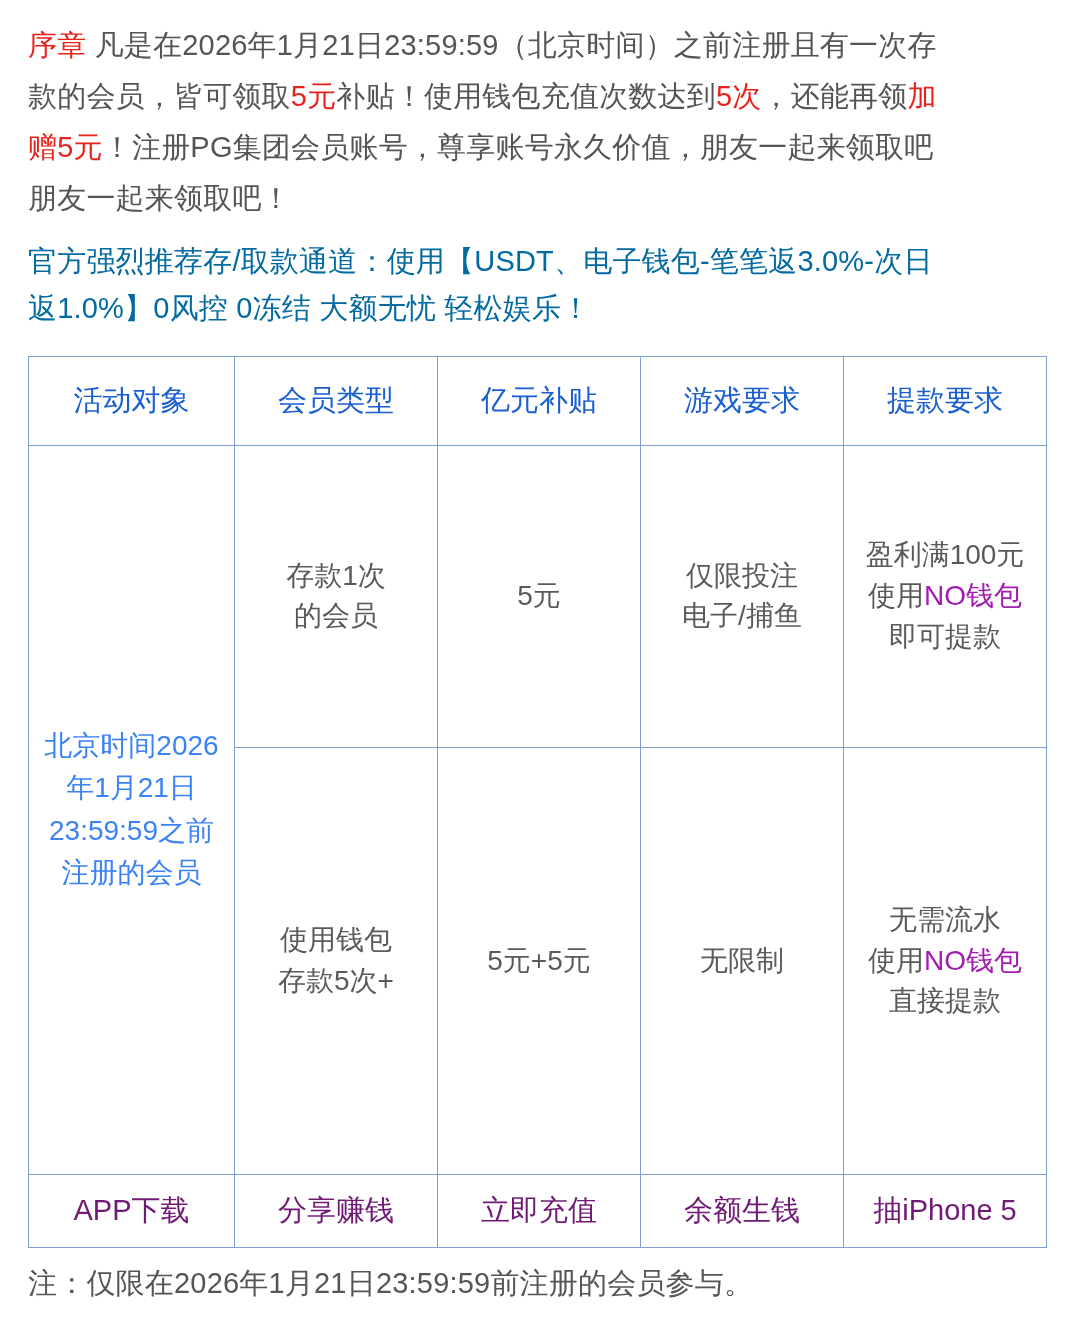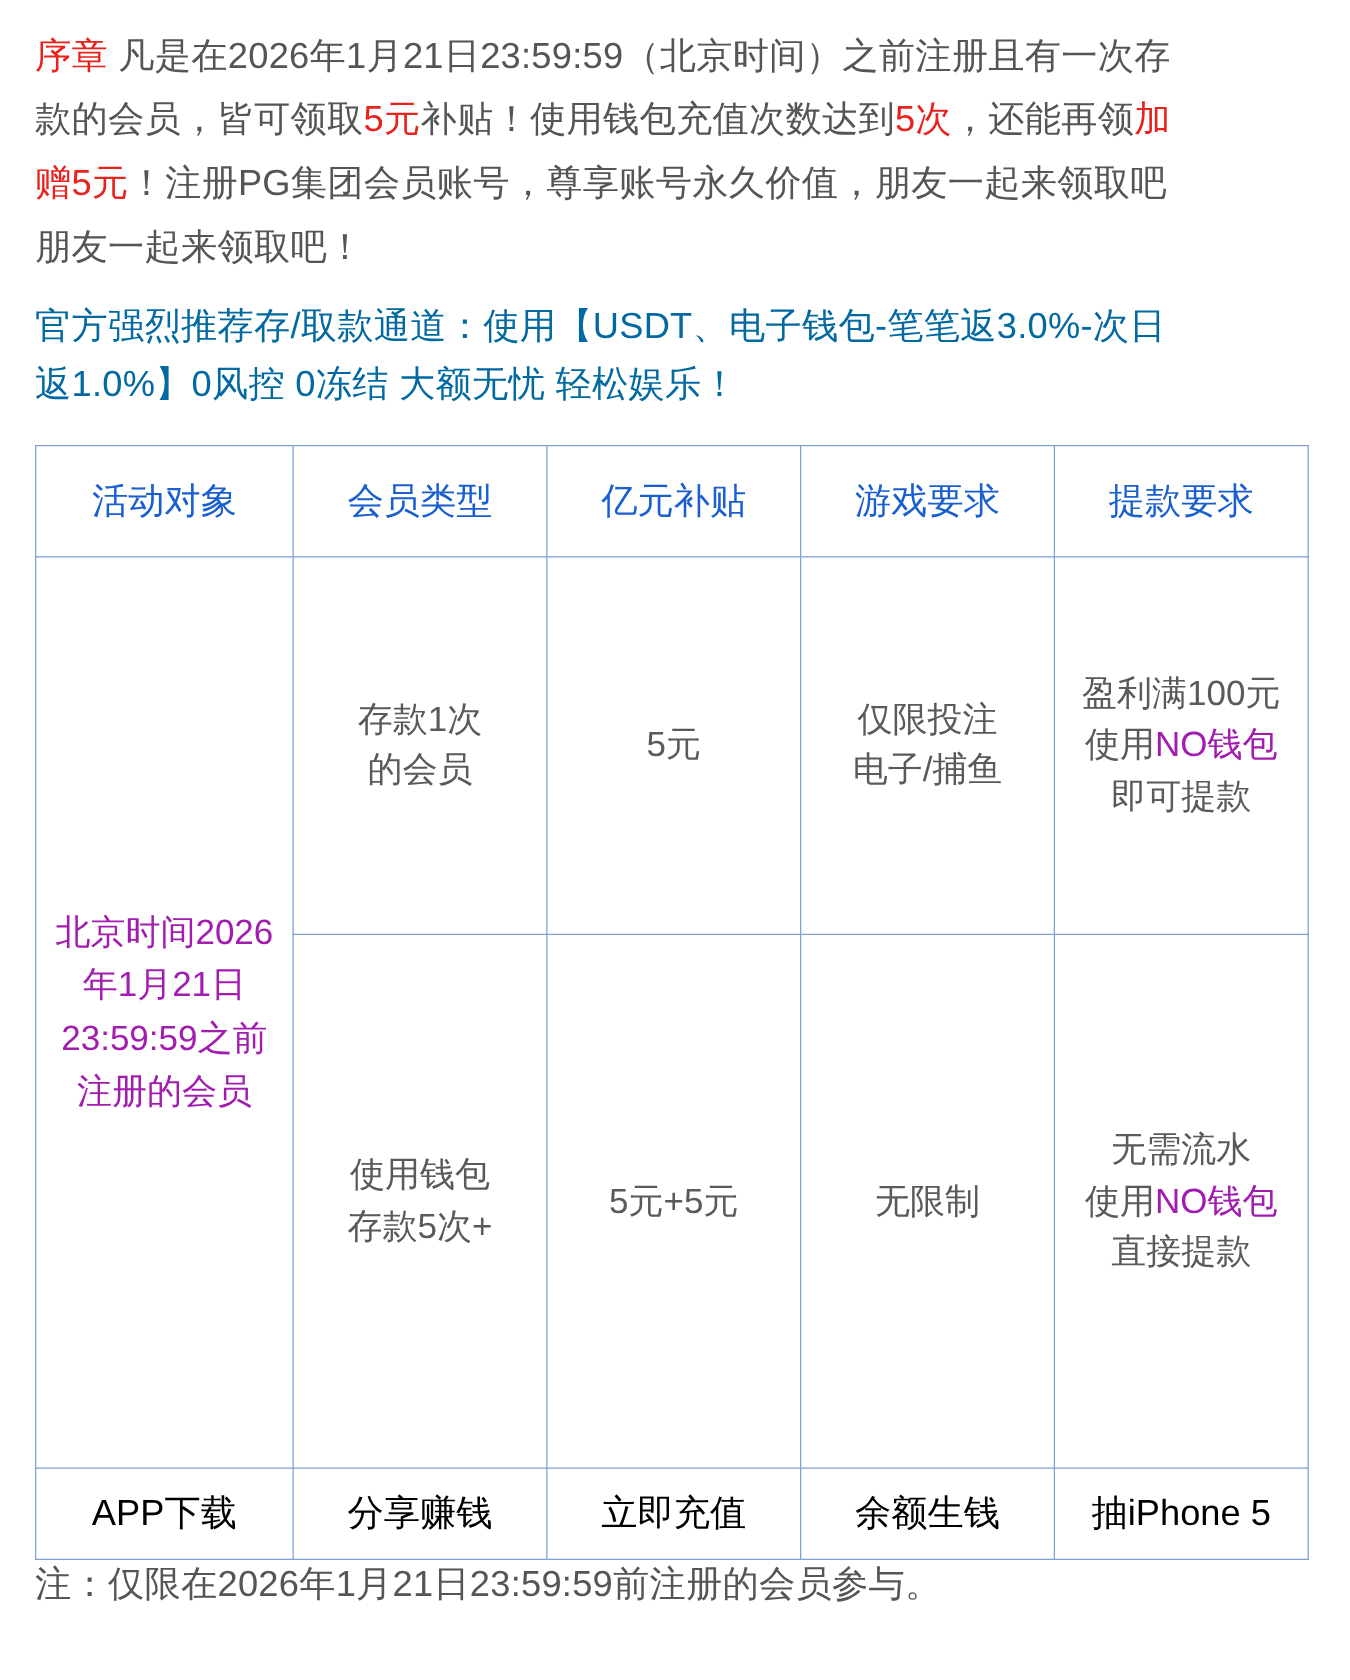"北京时间2026年1月21日23:59:59之前注册的会员" .row-obj { color: #a21caf -> #3b82f6 }
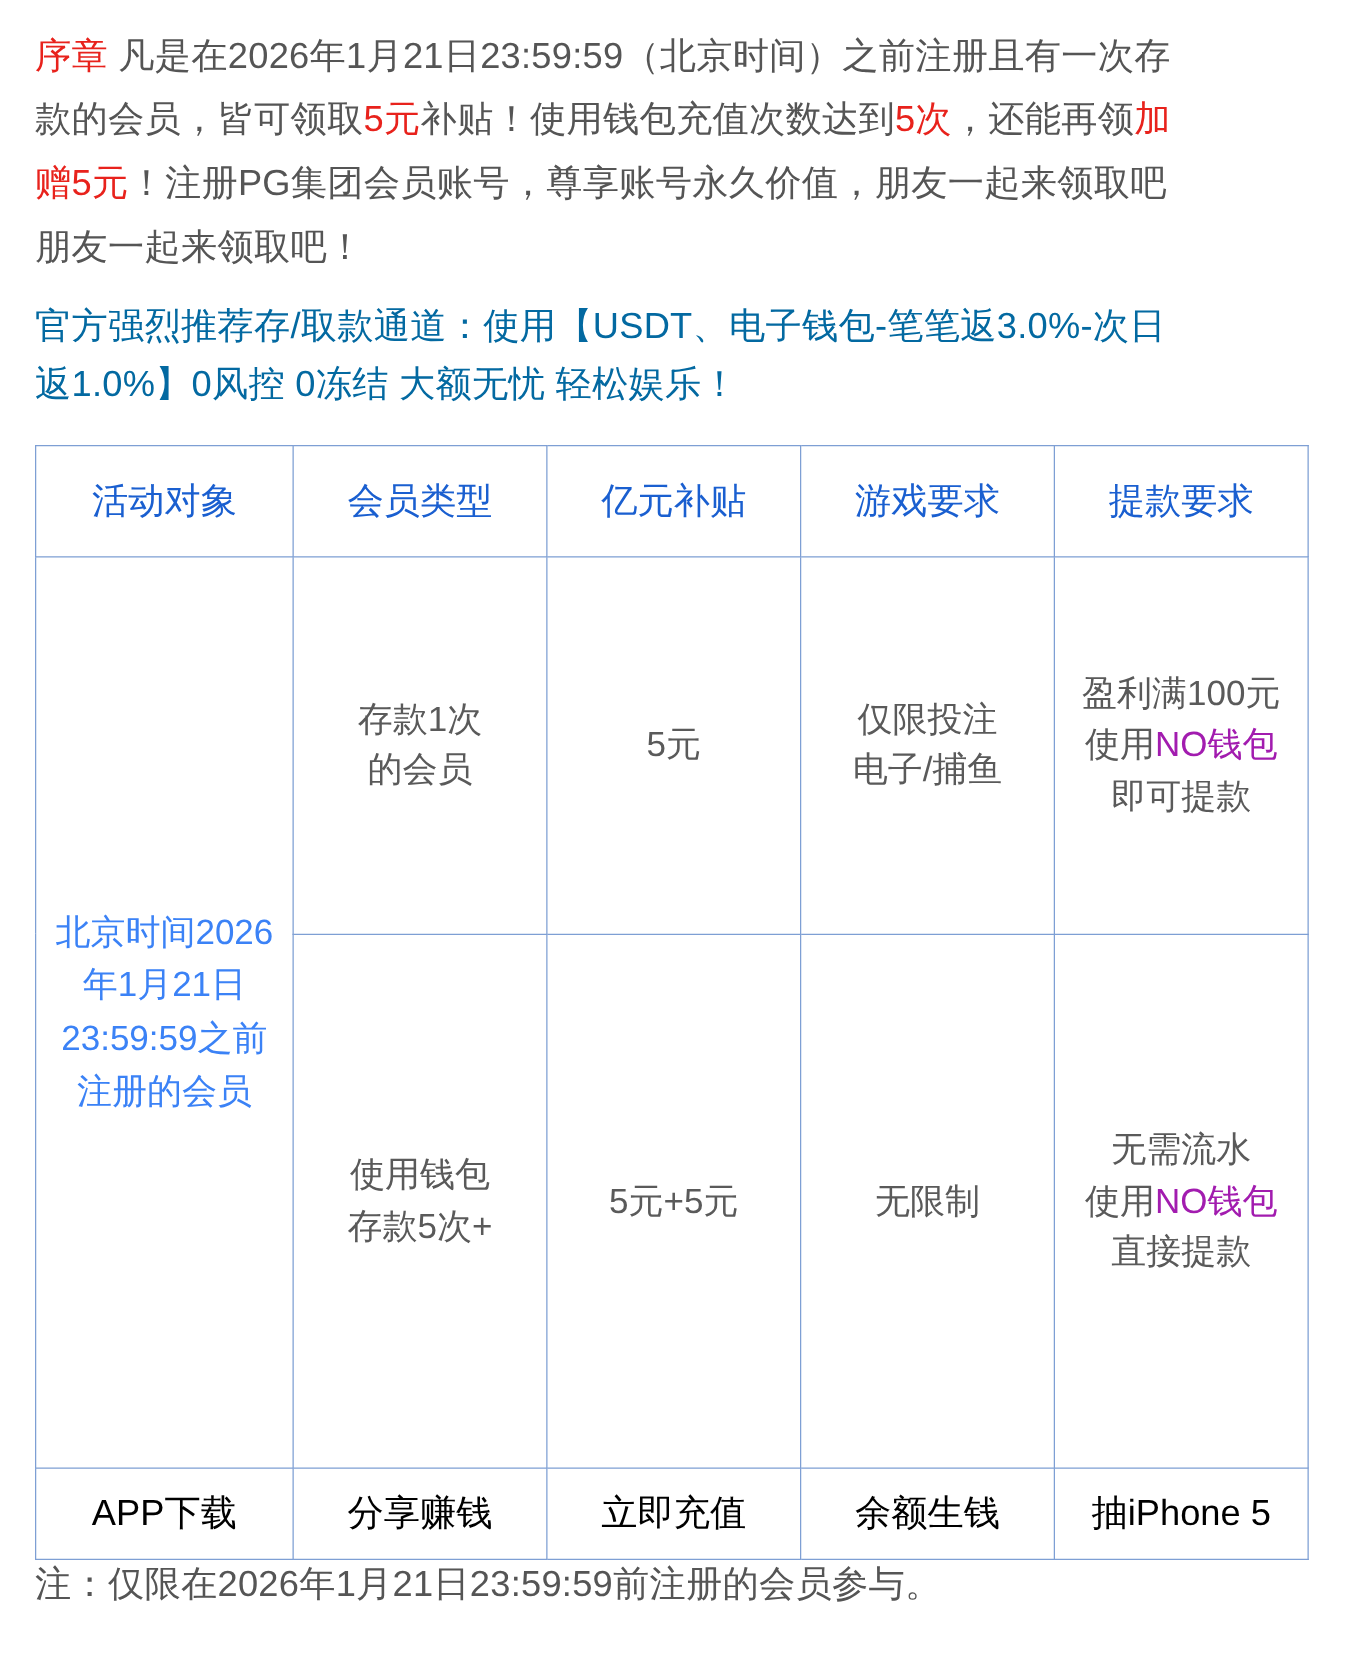"APP下载" tr.links td { color: #000000 -> #701a75 }
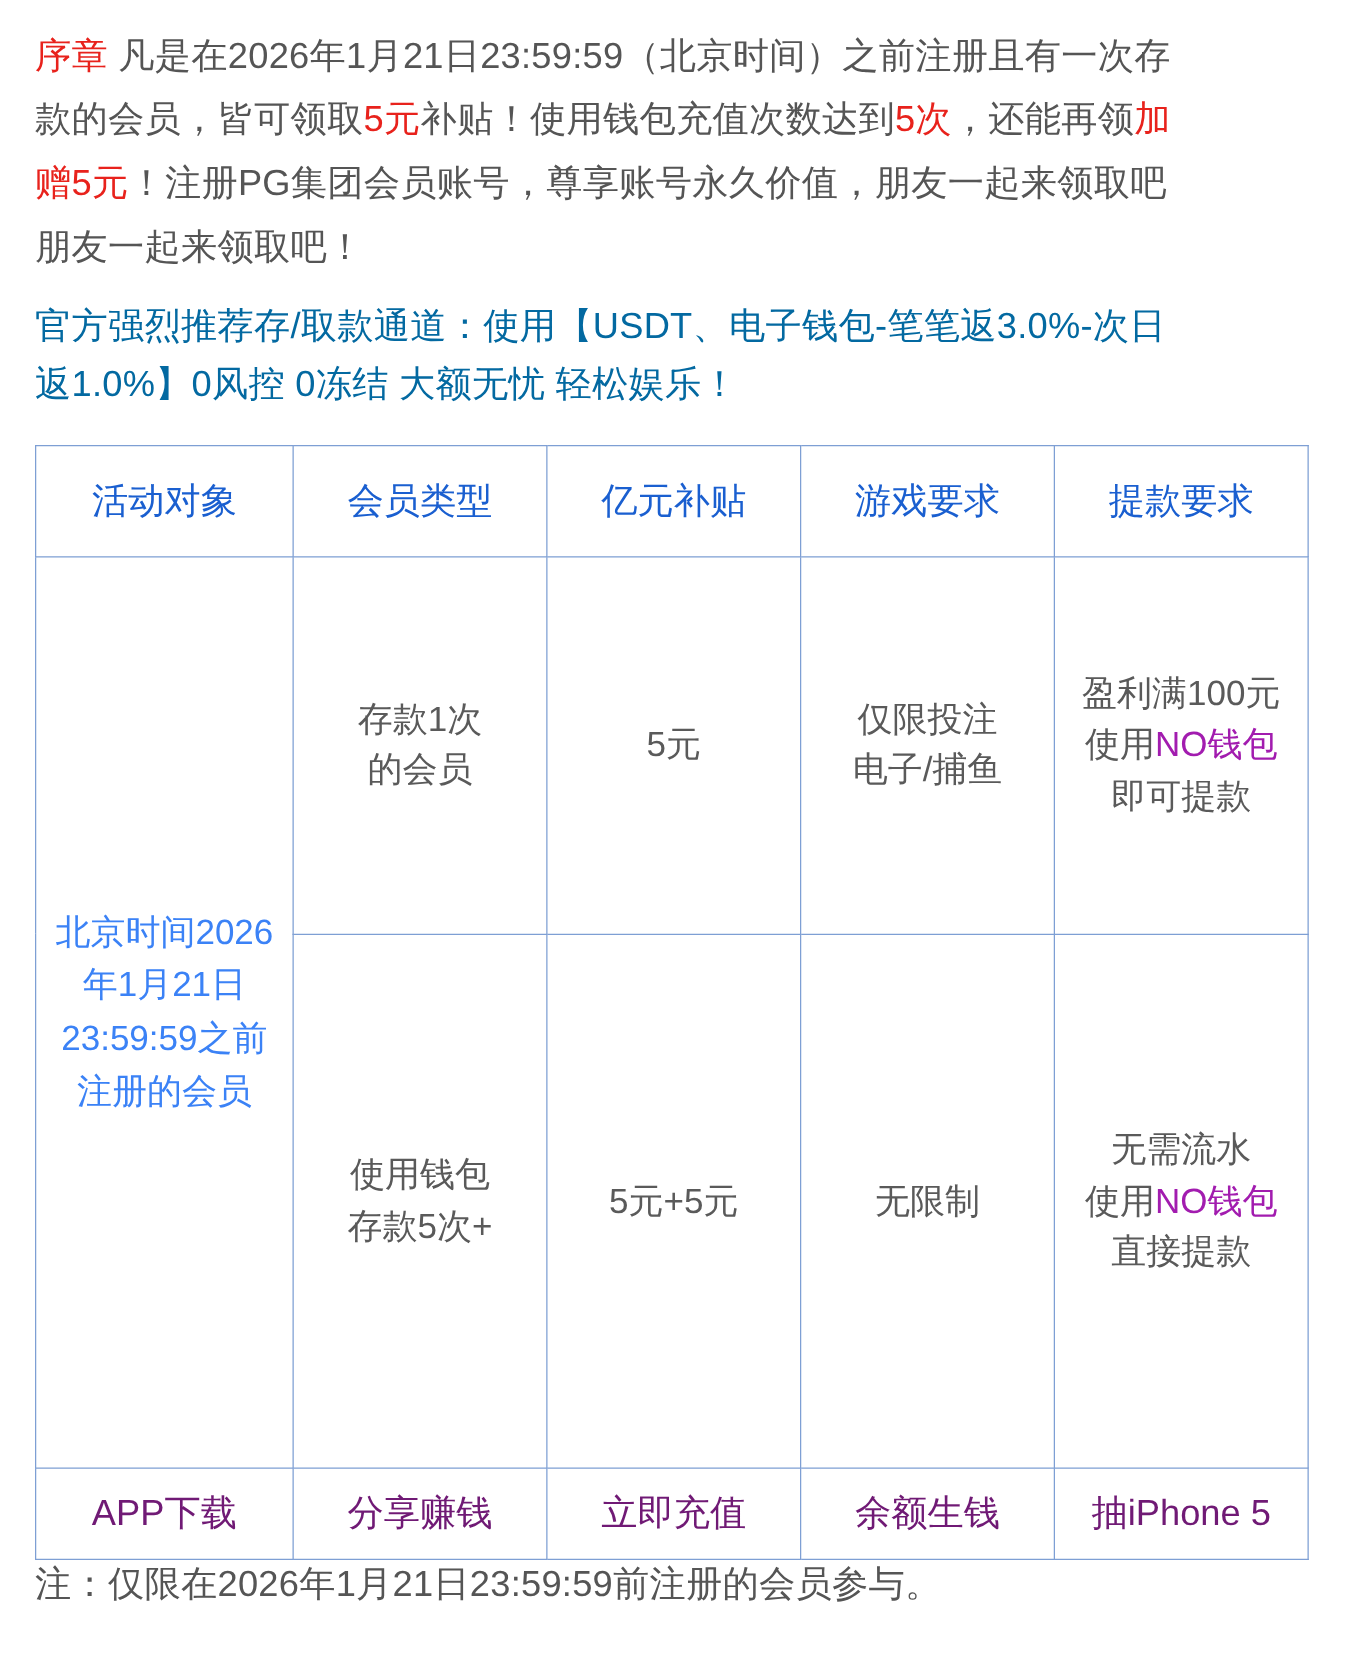"注：仅限在2026年1月21日23:59:59前注册的会员参与。" .footnote { margin-top: 0 -> 16px }
